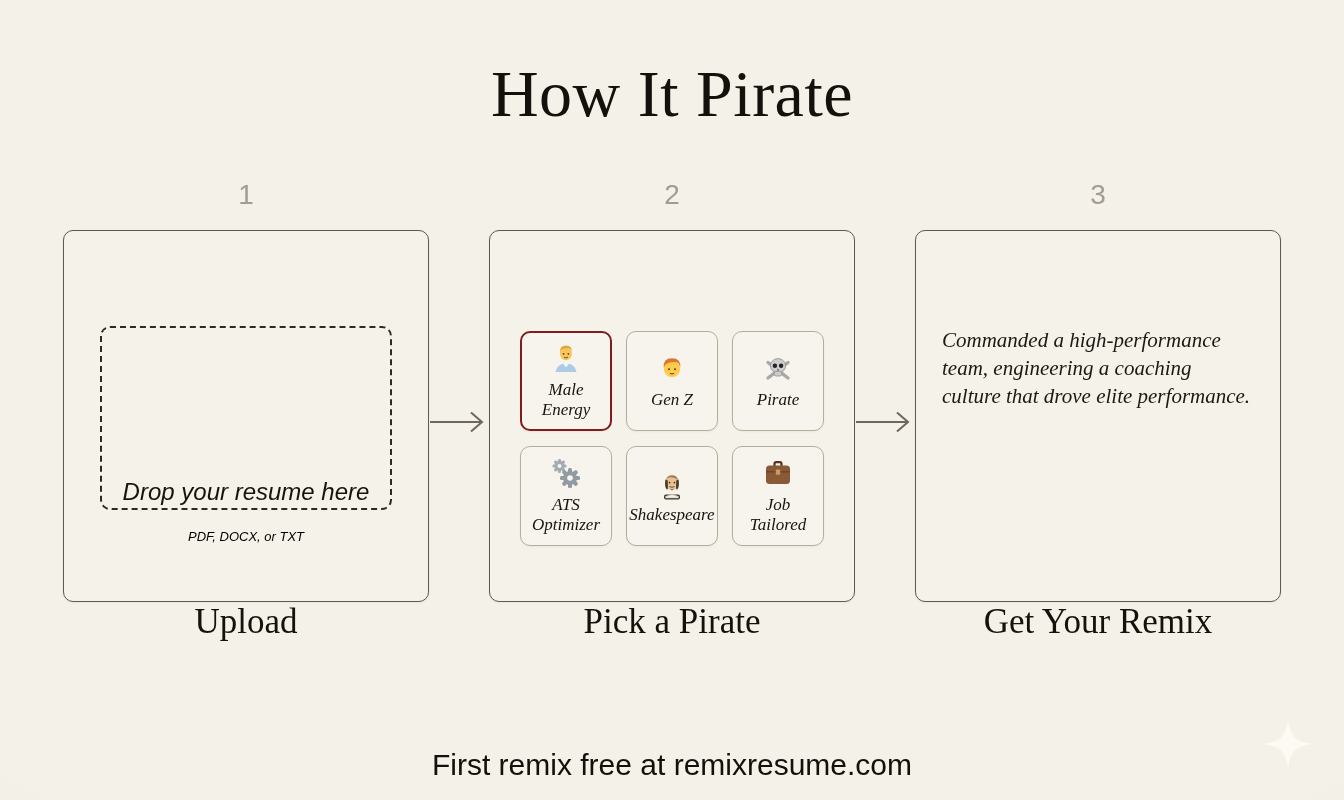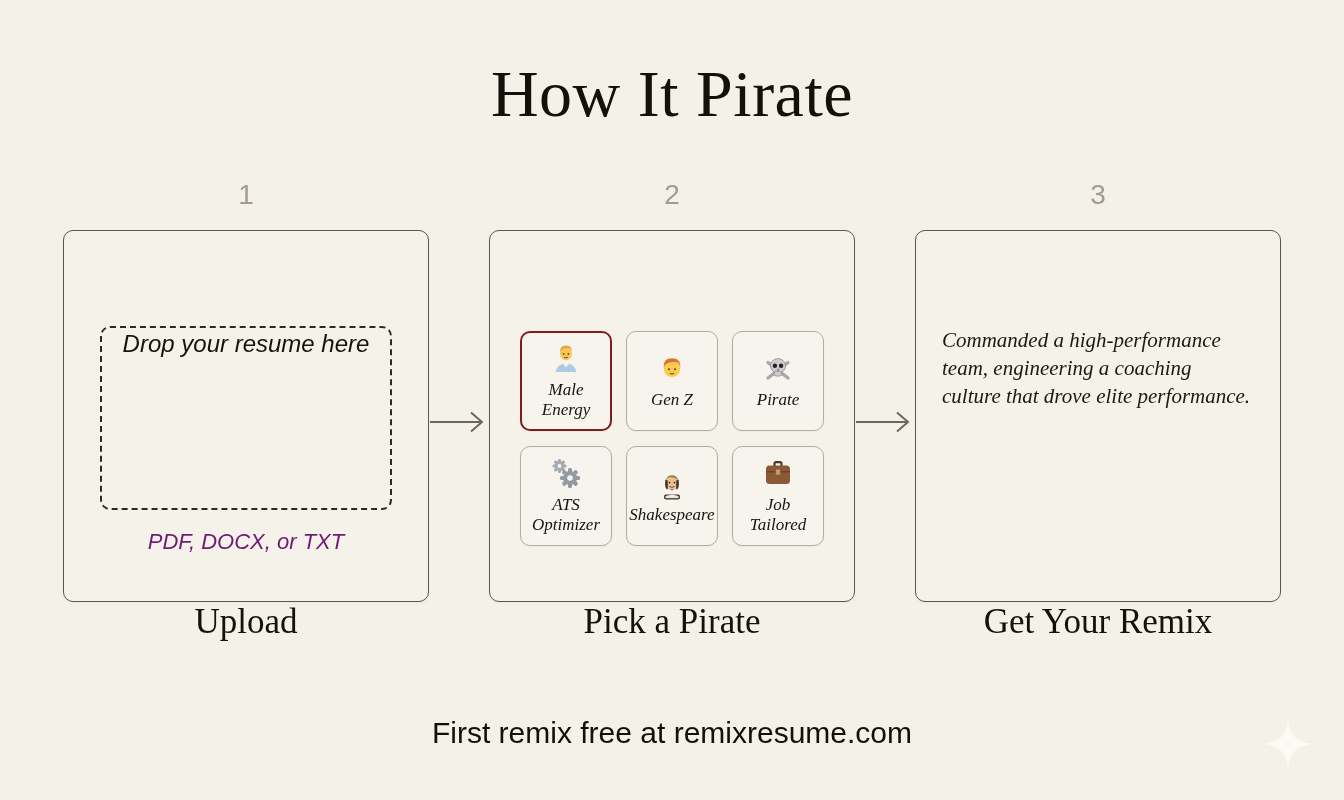"Drop your resume here" .dropzone { align-items: flex-start -> flex-end }
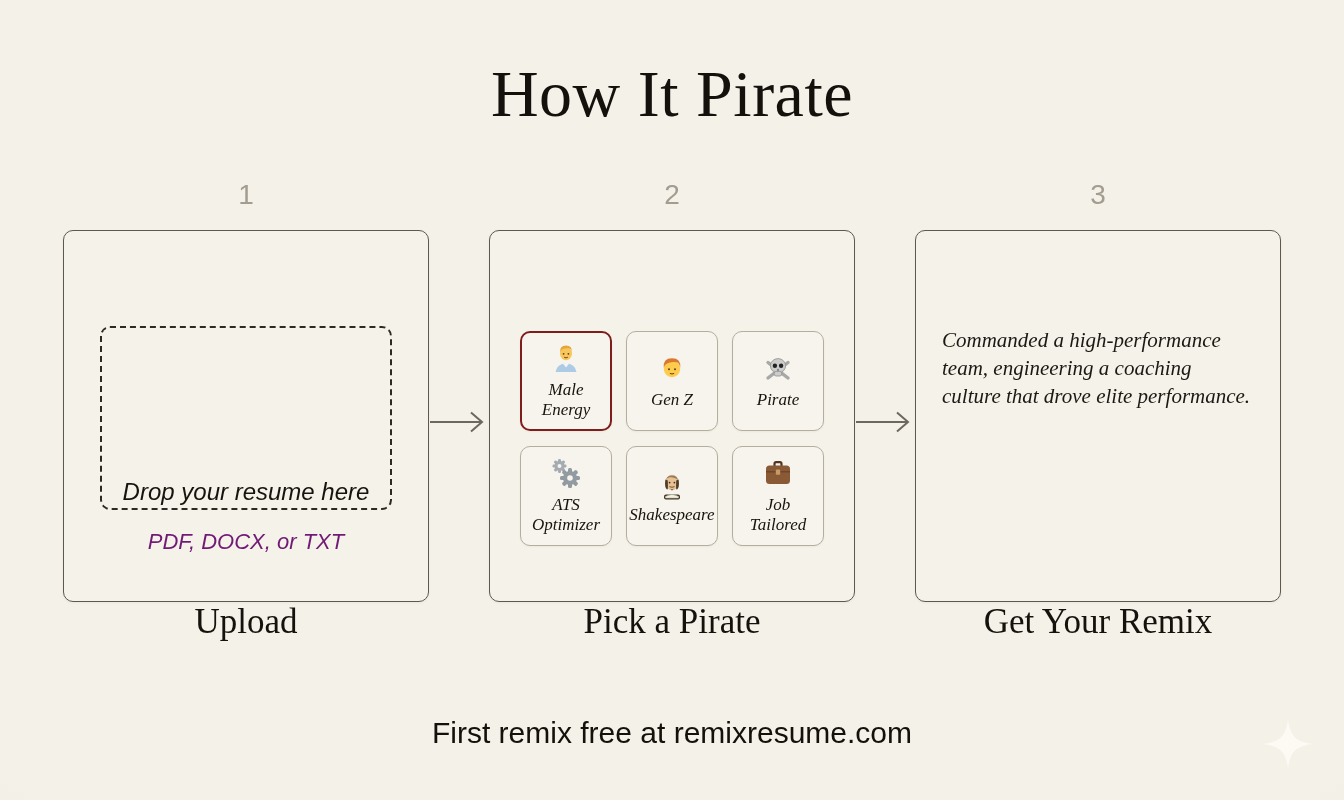"PDF, DOCX, or TXT" .dz-hint { color: #701a75 -> #000000; font-size: 22px -> 13px }
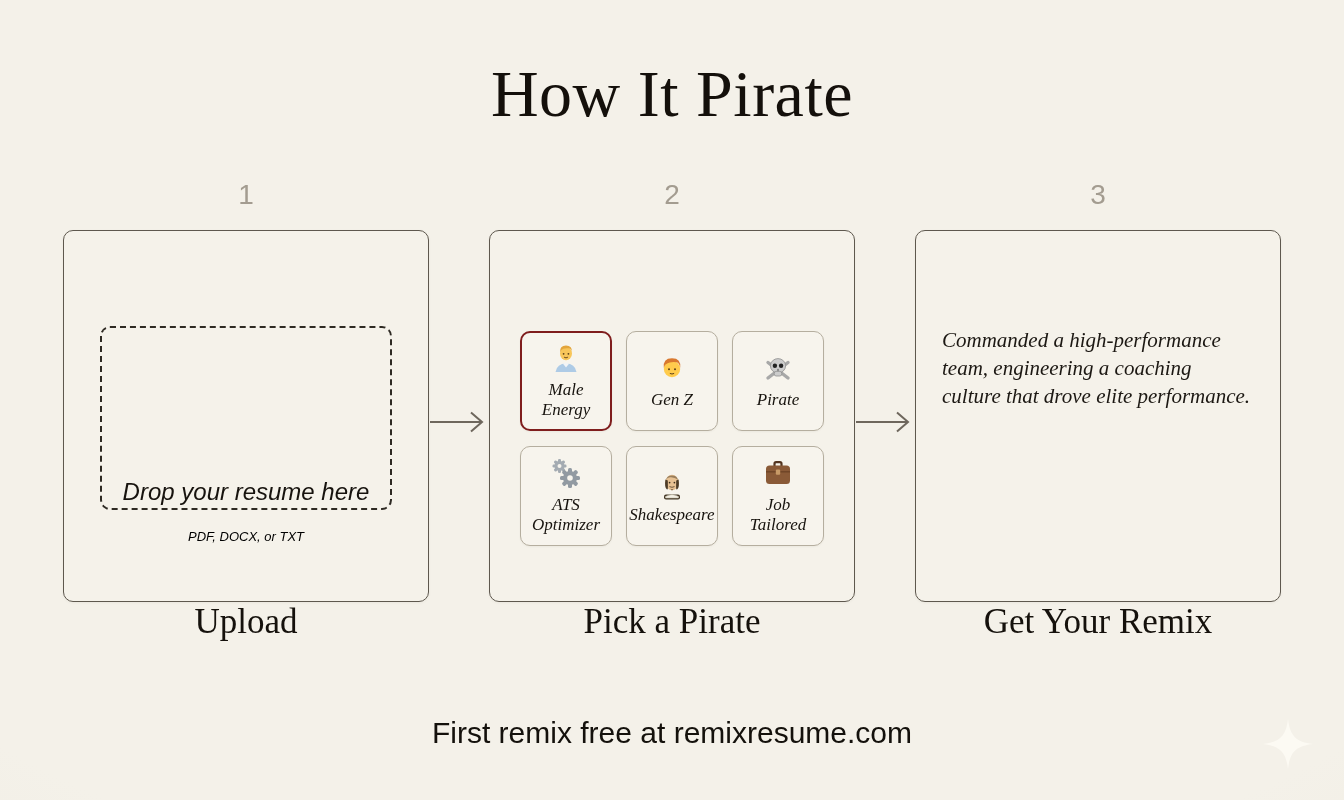"First remix free at remixresume.com" .footer { top: 716px -> 748px }
